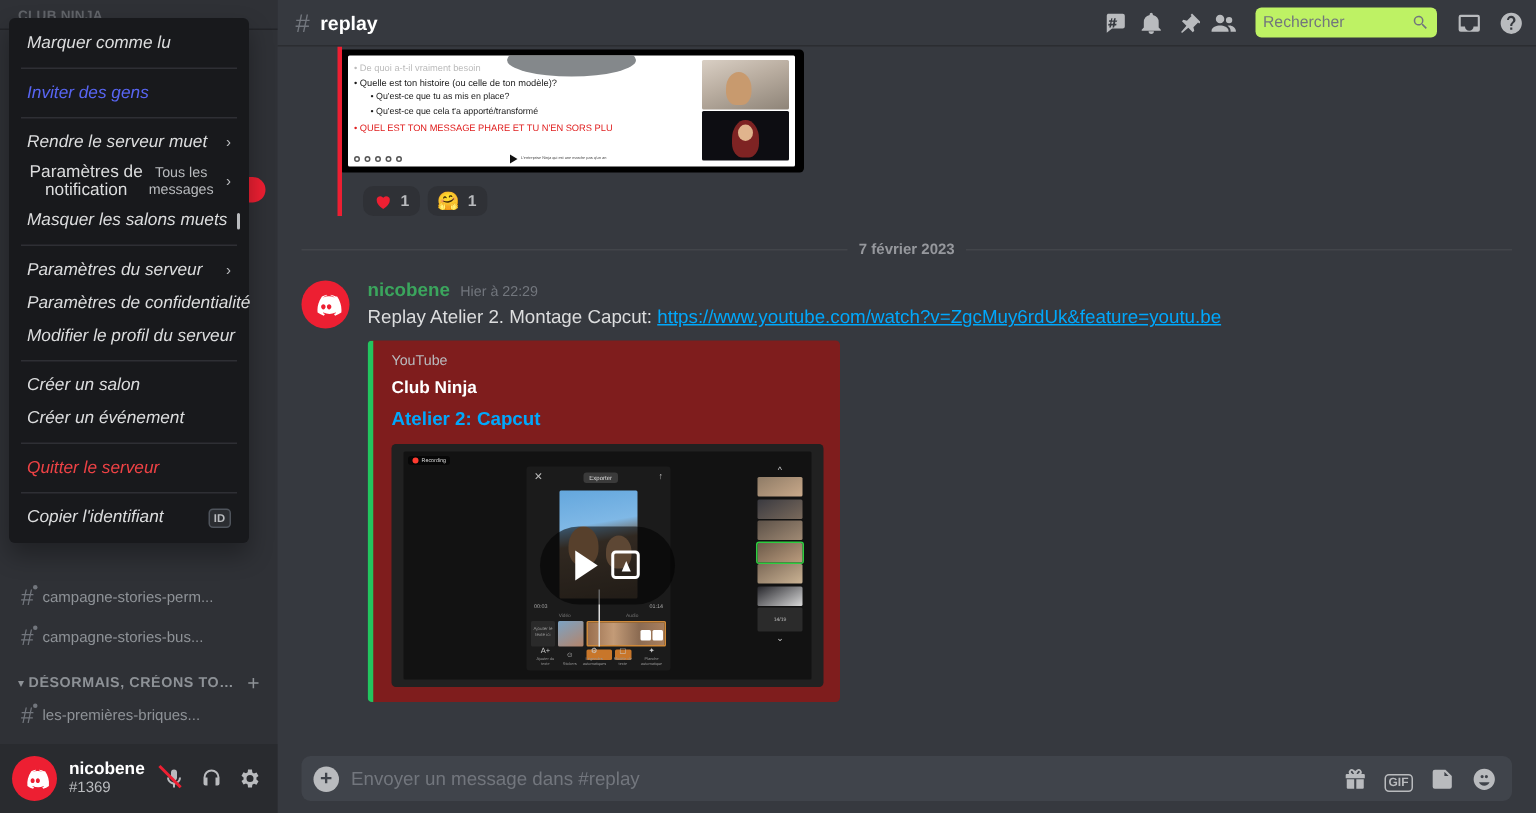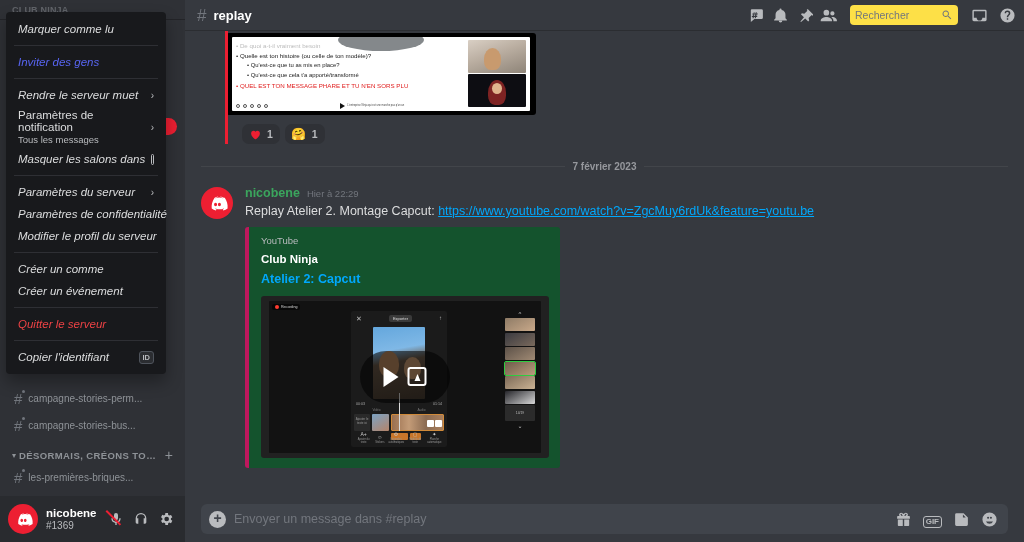"Rechercher" .search-box { background: #fde047 -> #bef264; width: 108px -> 121px }
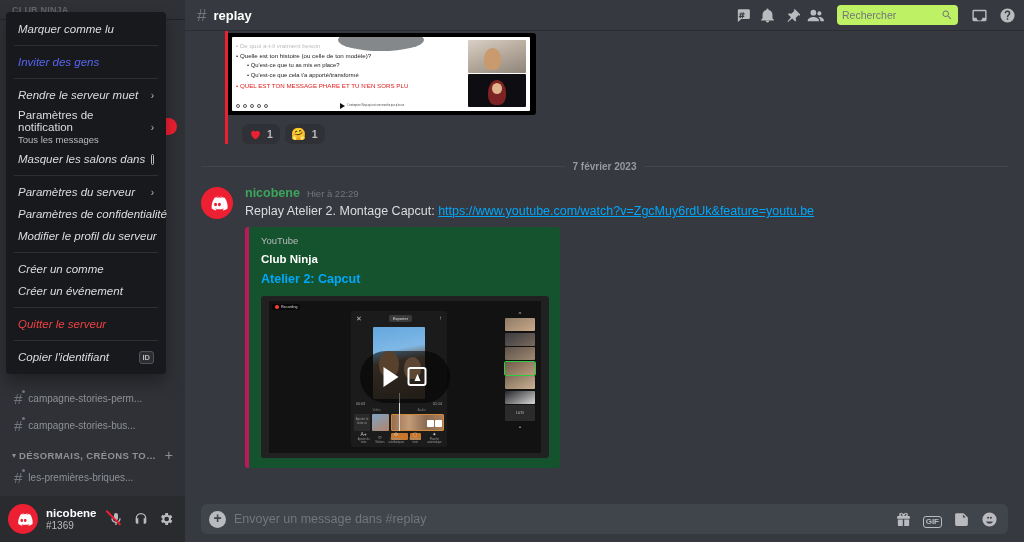"Paramètres de notification" .ctx-item .col { flex-direction: column -> none; text-align: none -> center }
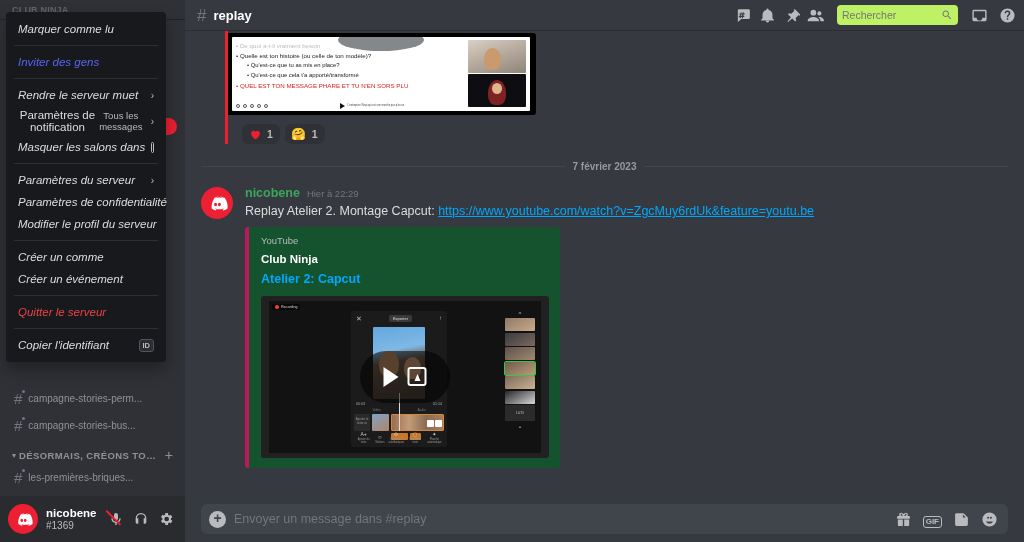"Masquer les salons dans" span.lbl { text: dans -> muets }
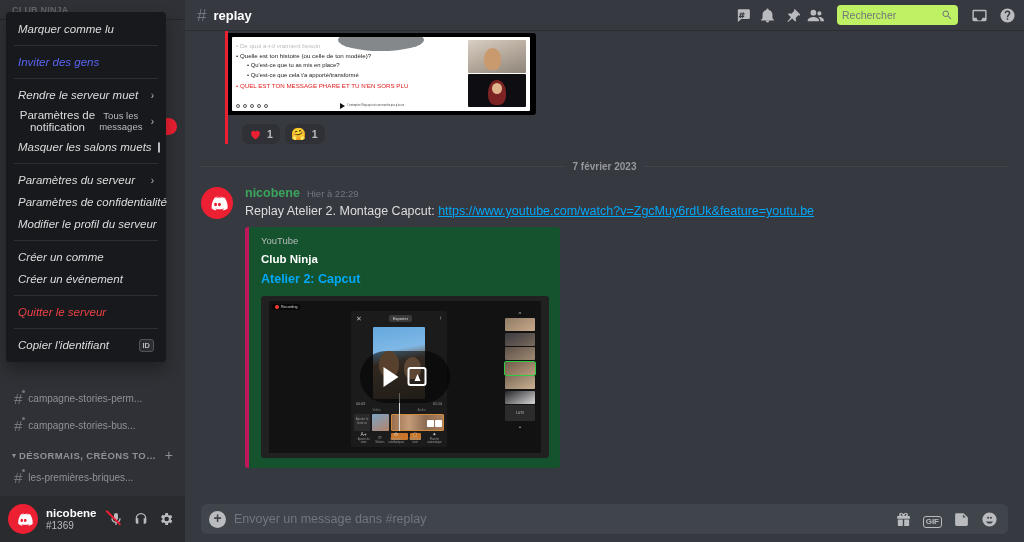"YouTube" .embed { background: #14532d -> #7f1d1d; border-left: 4px solid #be185d -> 4px solid #22c55e }
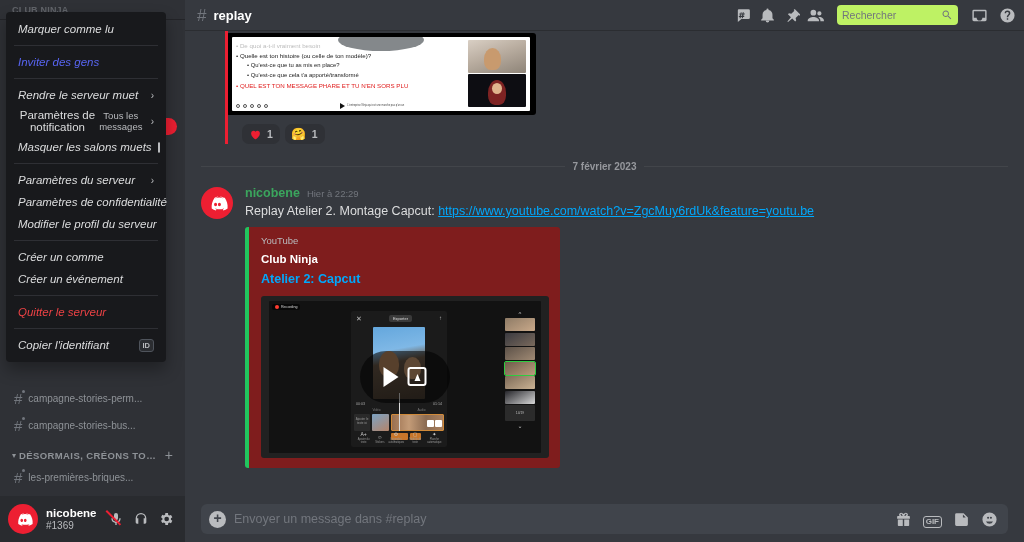"Créer un comme" span.lbl { text: comme -> salon }
